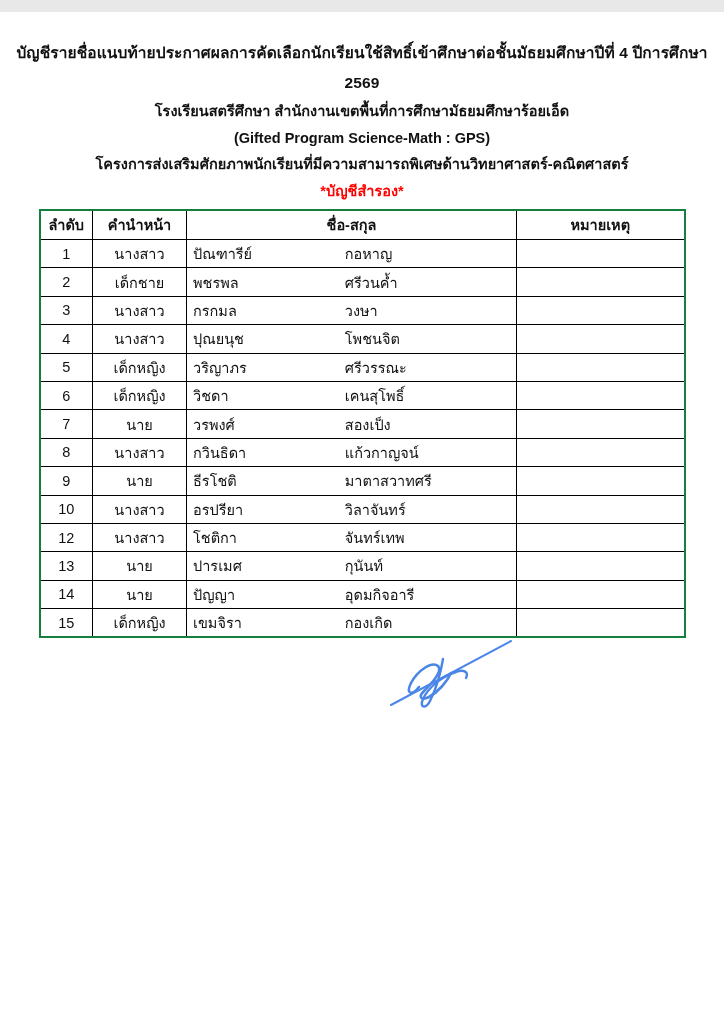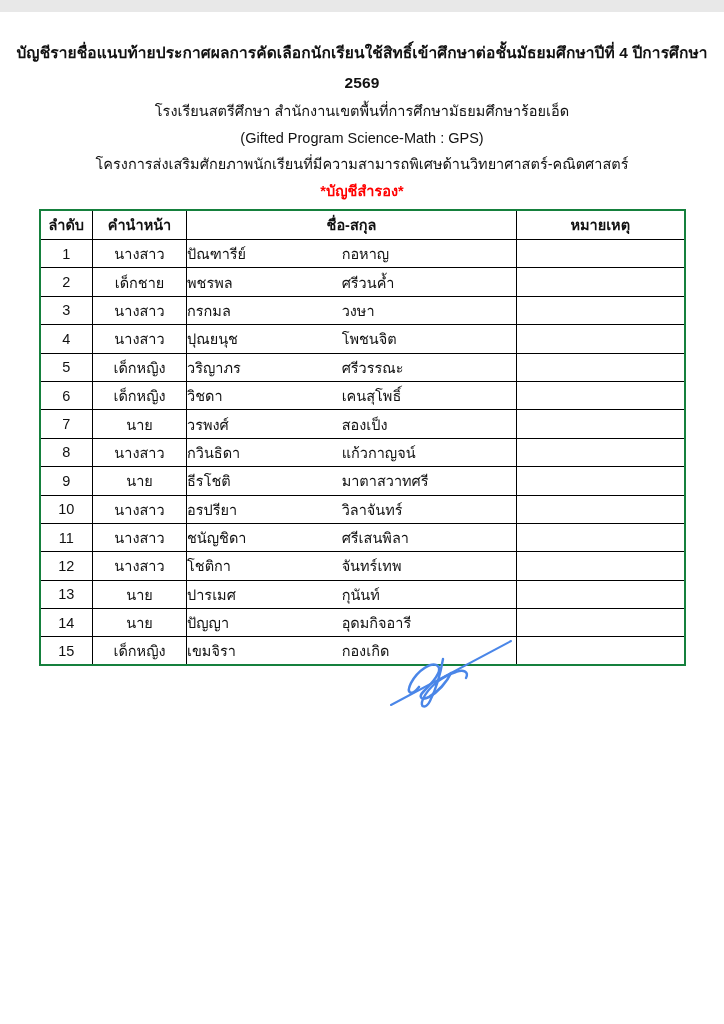"โรงเรียนสตรีศึกษา" .doc-subtitle { font-weight: normal -> bold }
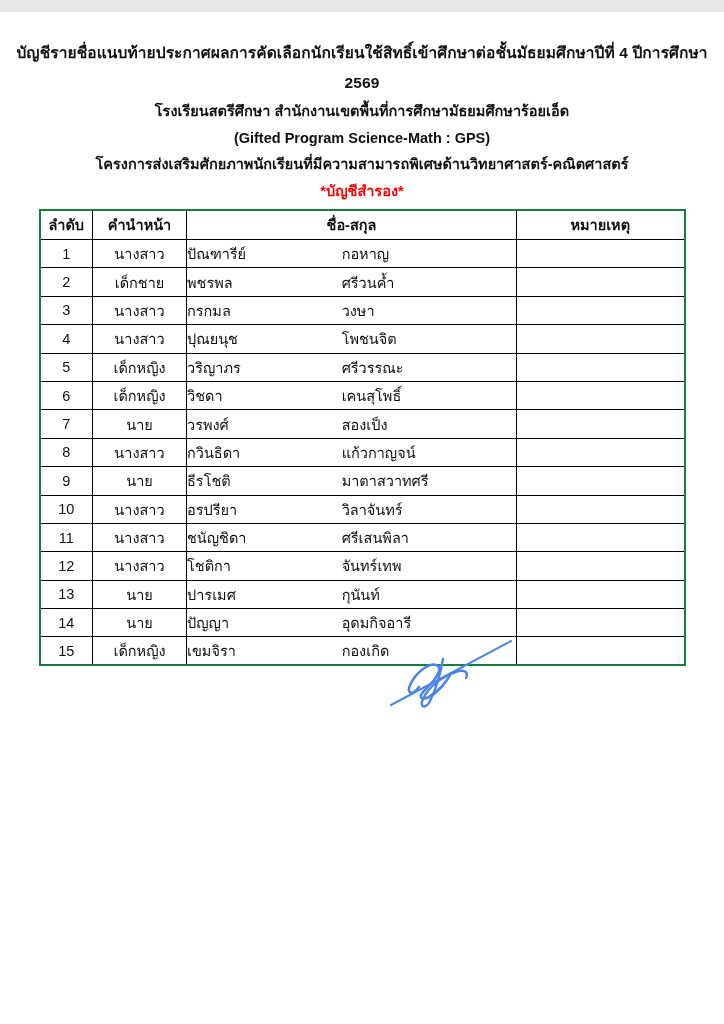"ปัณฑารีย์ กอหาญ" td.cell-name { padding-left: none -> 6px }
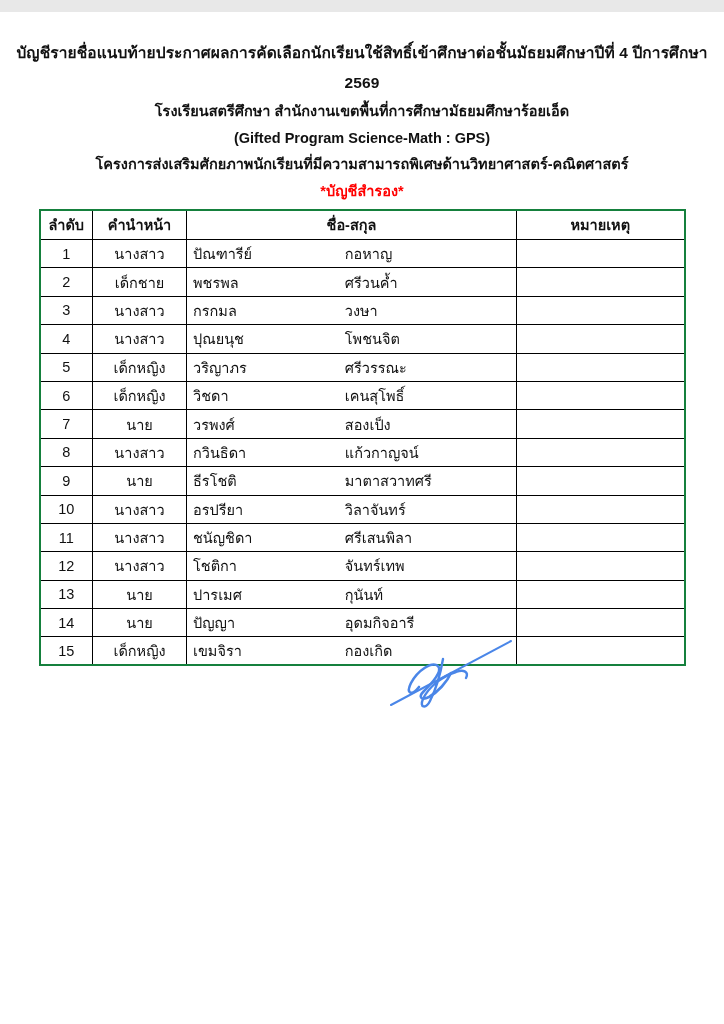"11" tr { html: <tr> <td>11</td> <td>นางสาว</td> <td> <span>ชนัญชิดา</span><span>ศรีเสนพิลา</span> </td> <td></td> </tr> -> none }
